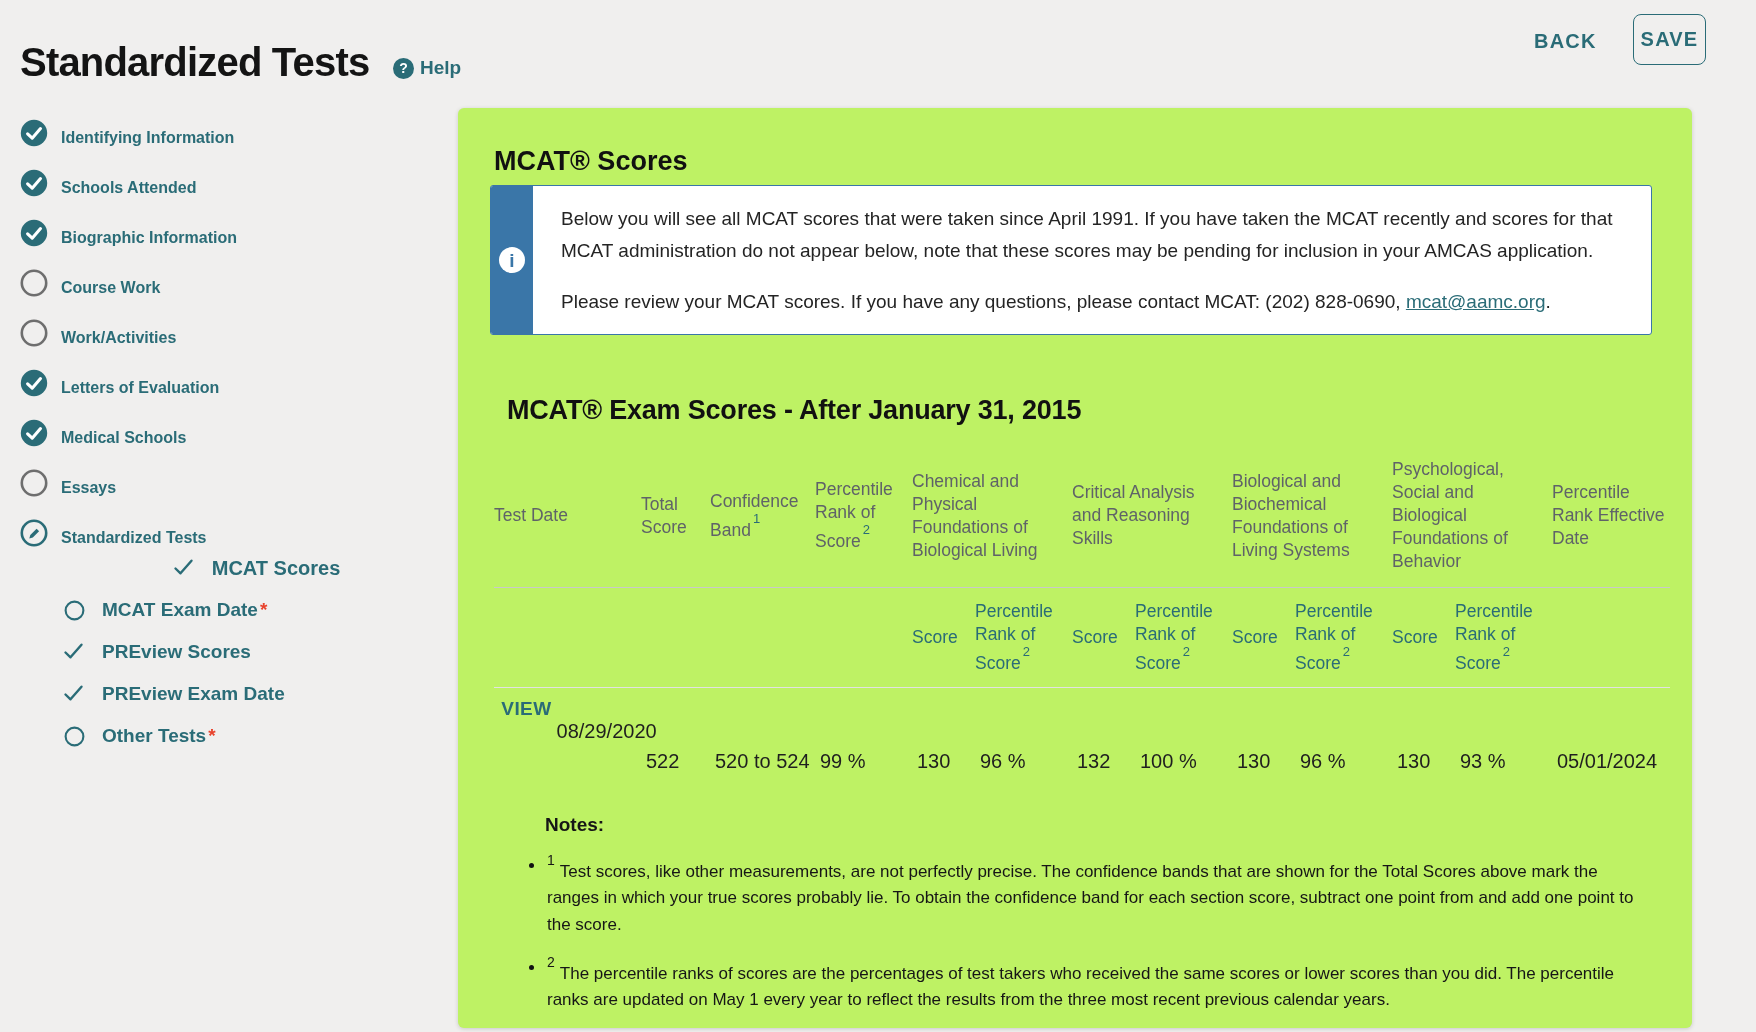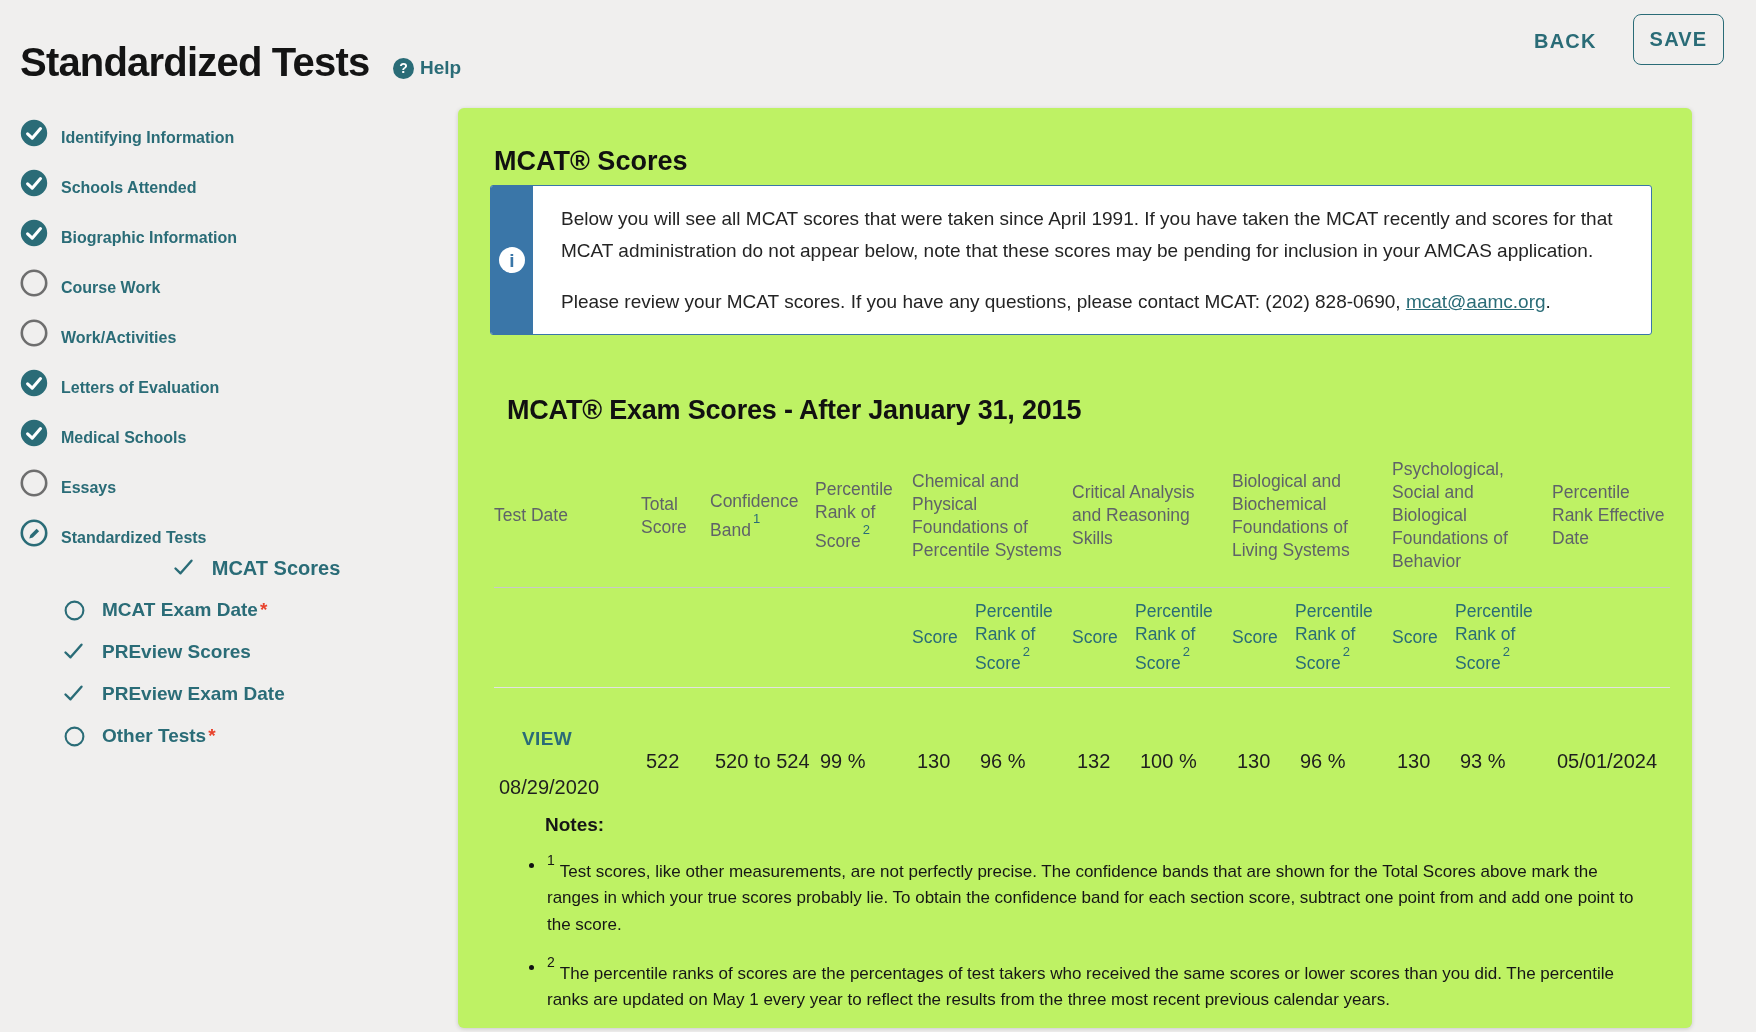"SAVE" .save-button { width: 91px -> 73px }
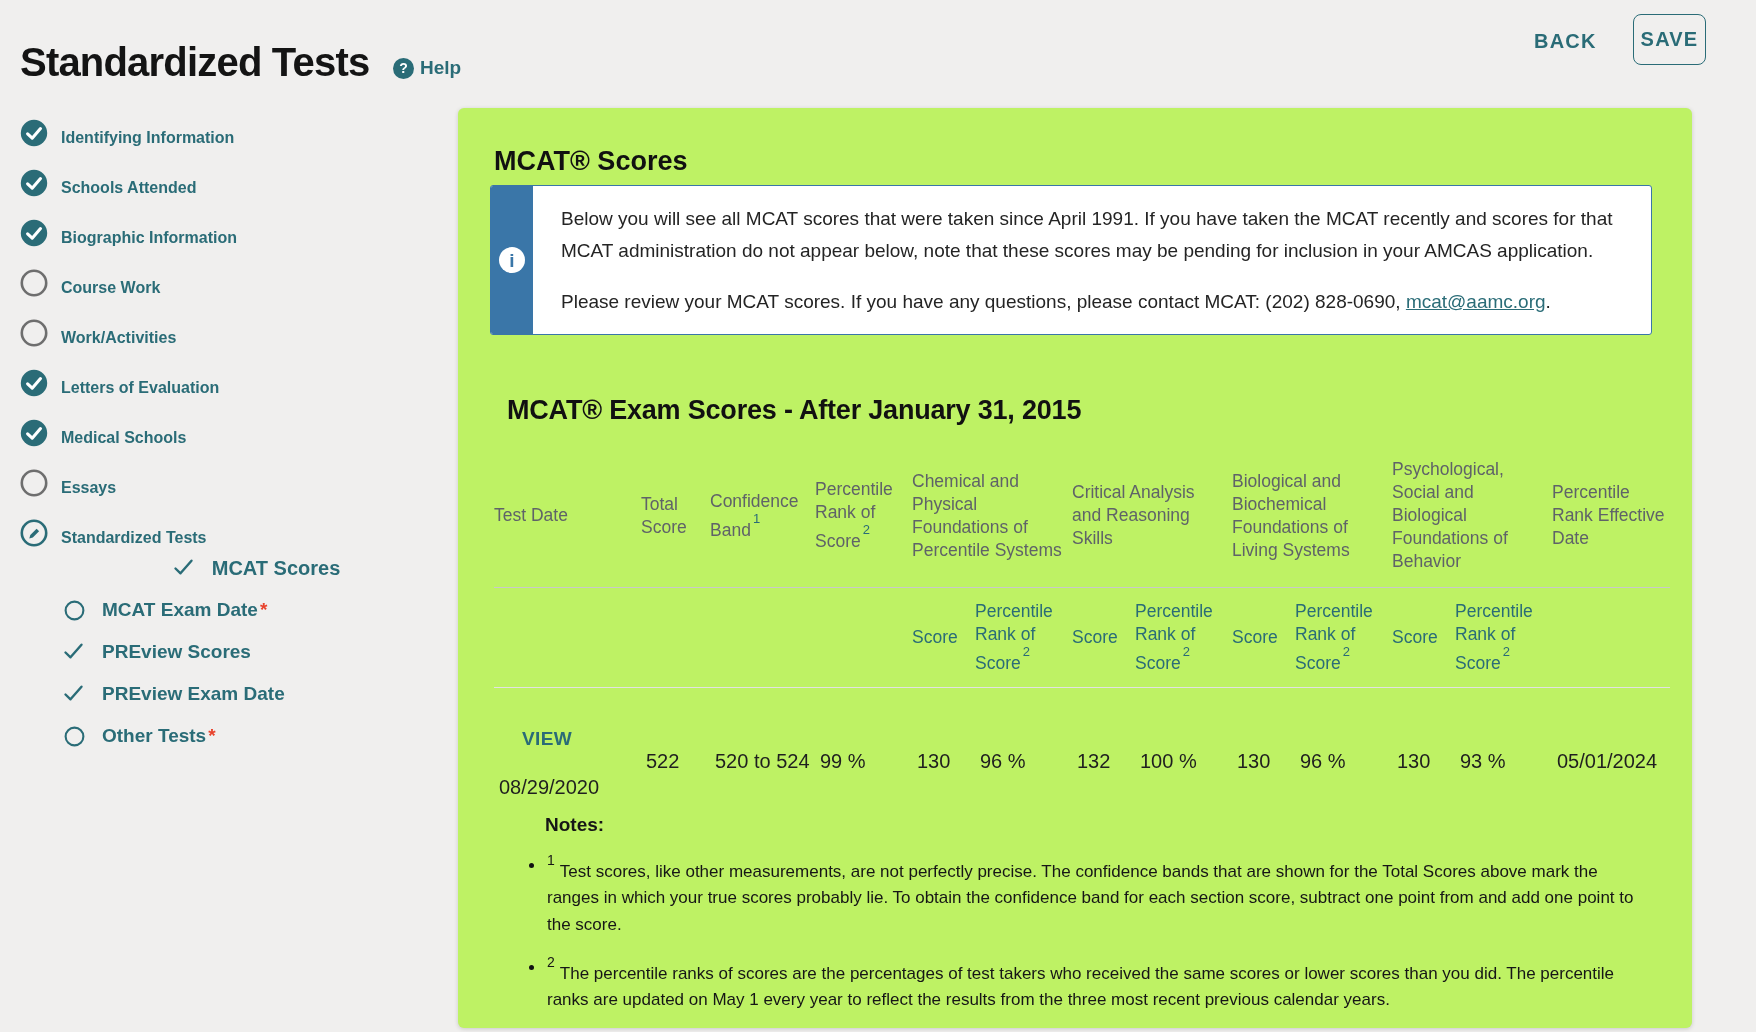"Chemical and Physical Foundations of" div.span2 { text: Percentile Systems -> Biological Living }
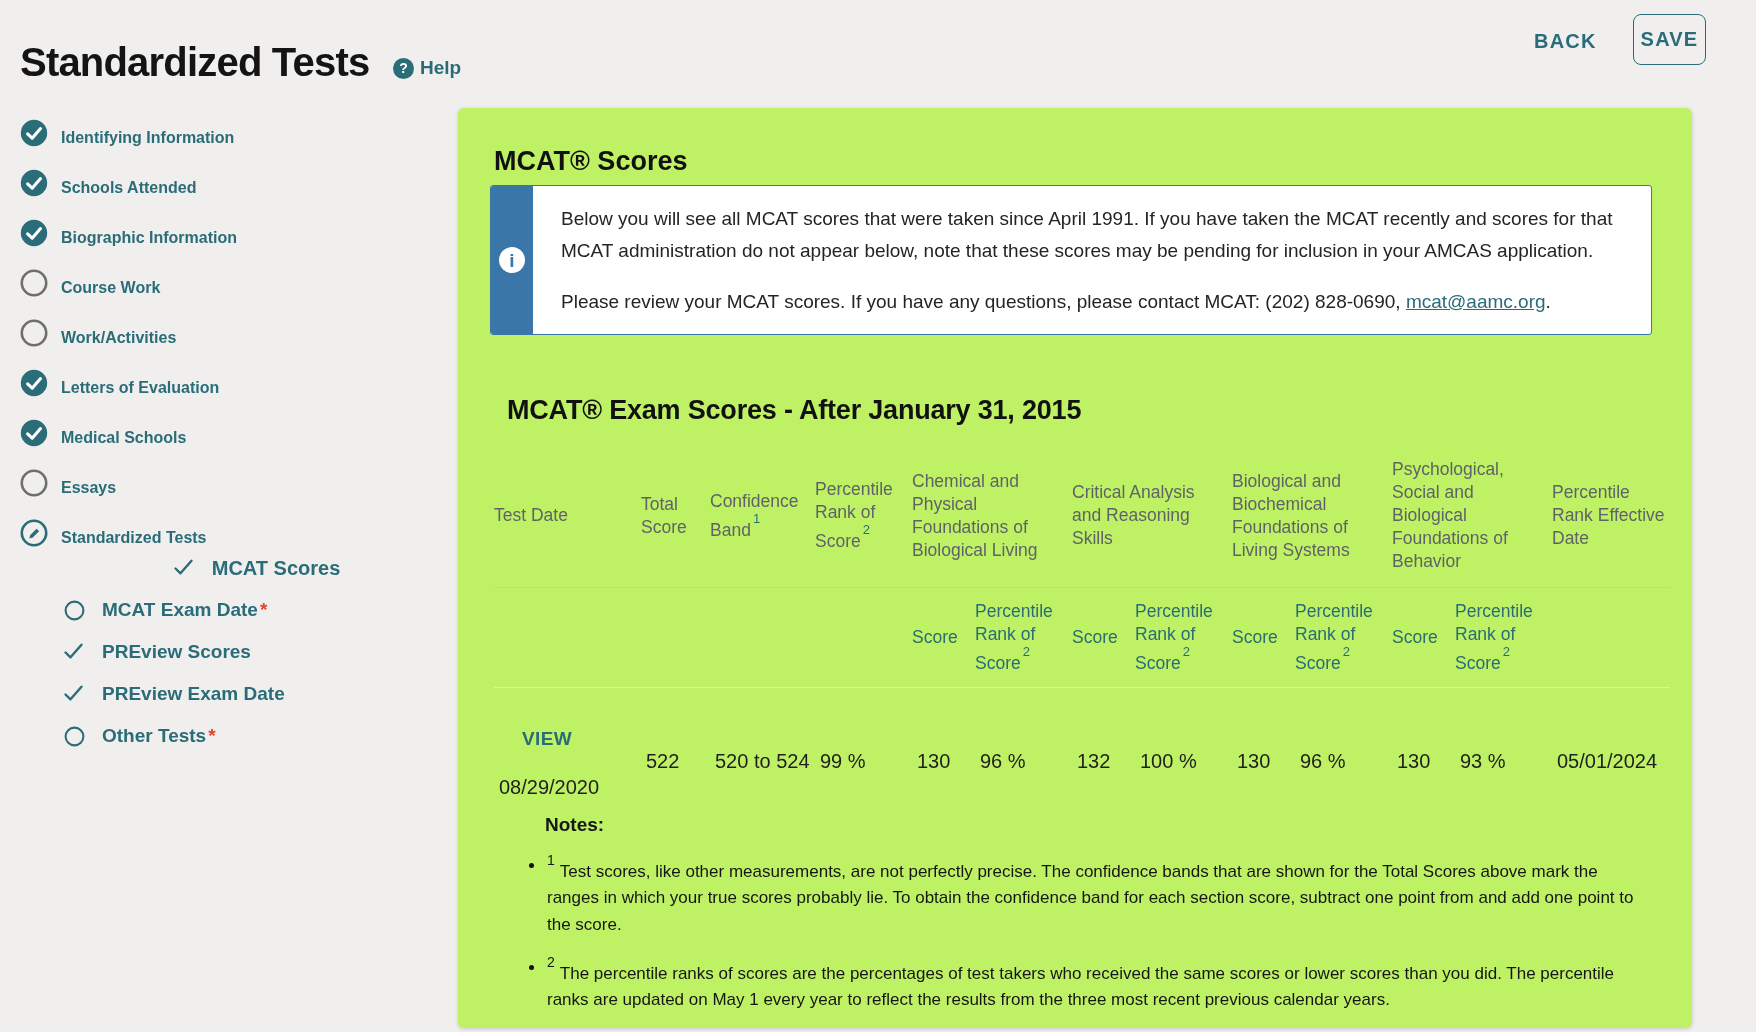"VIEW" .cell-testdate { flex-direction: column -> row }
